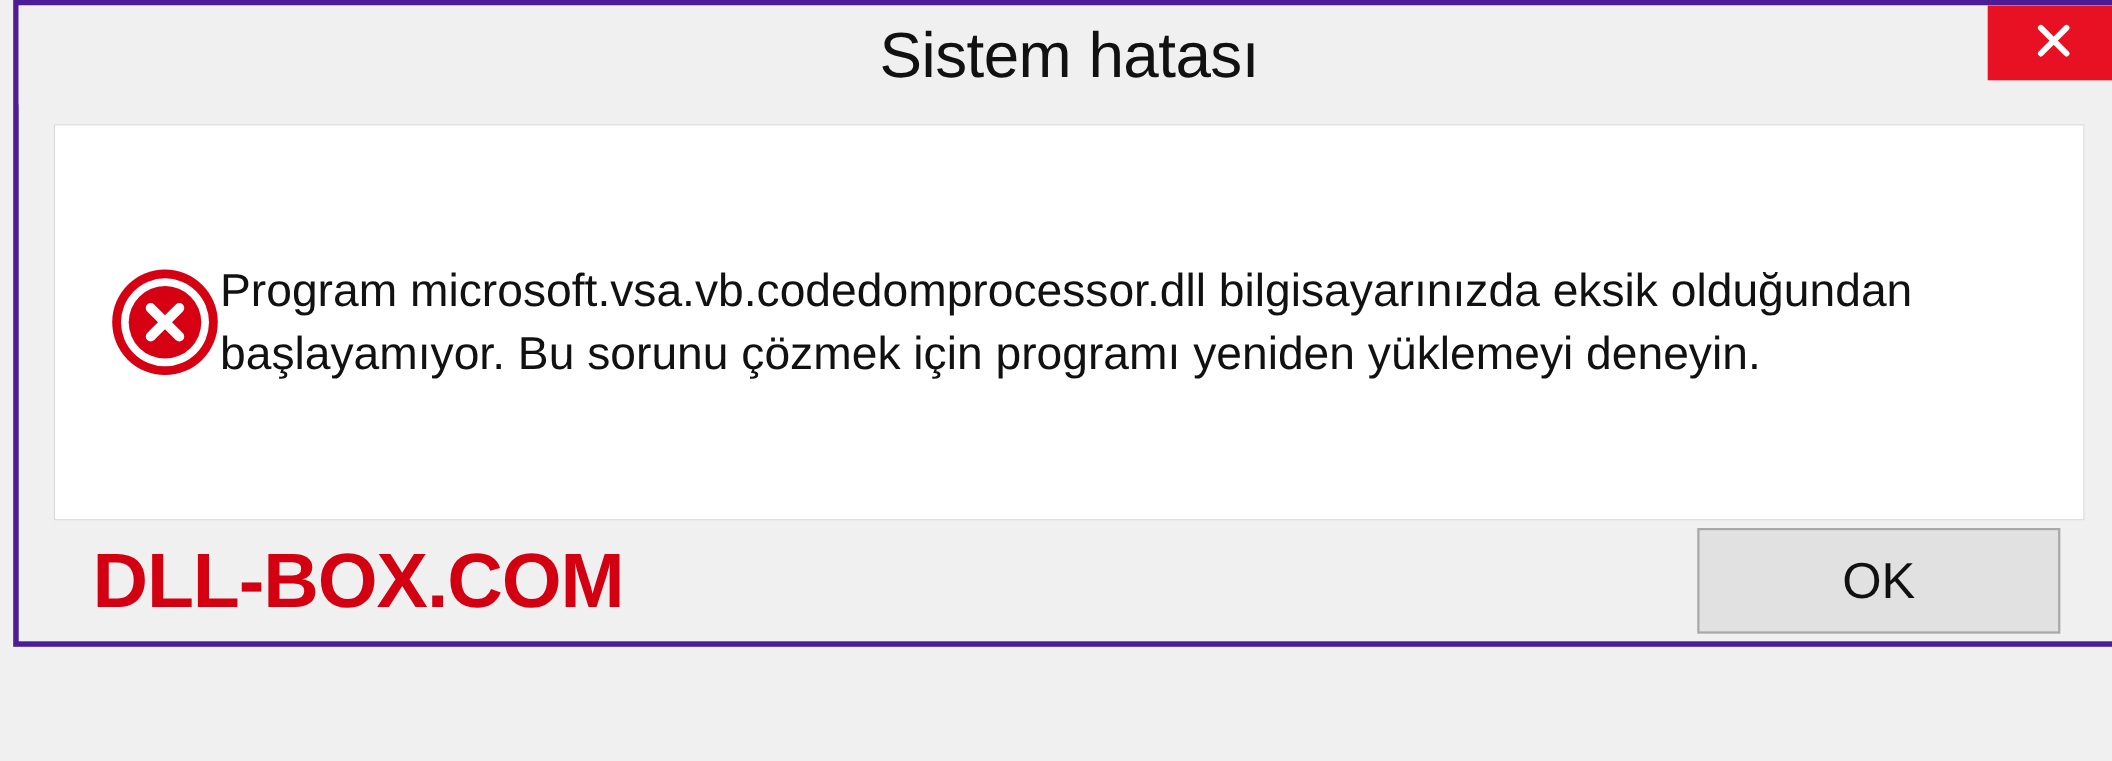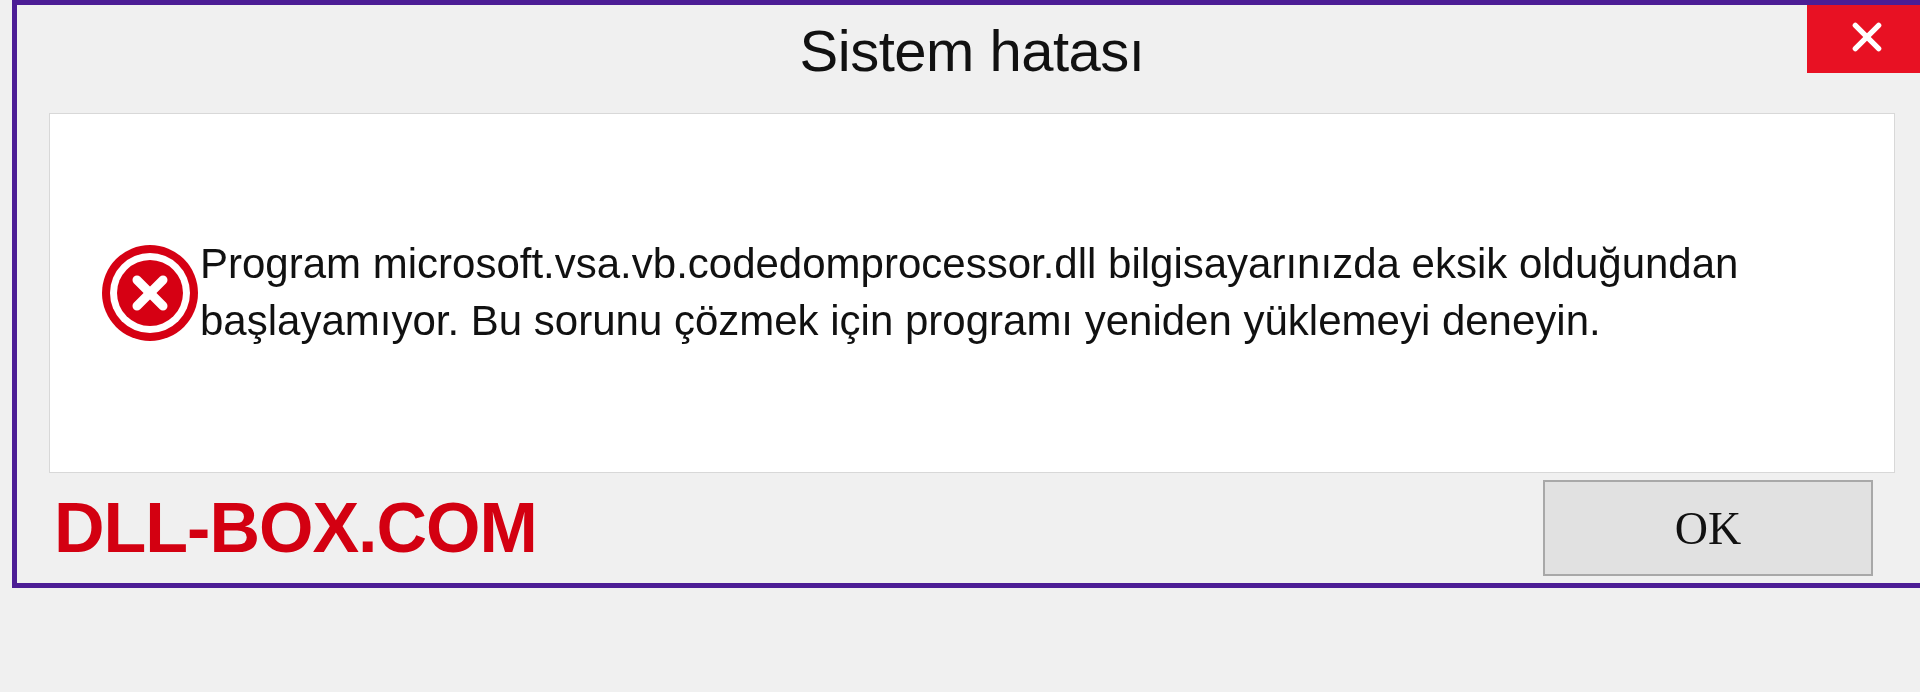"DLL-BOX.COM" .watermark { left: 37px -> 67px }
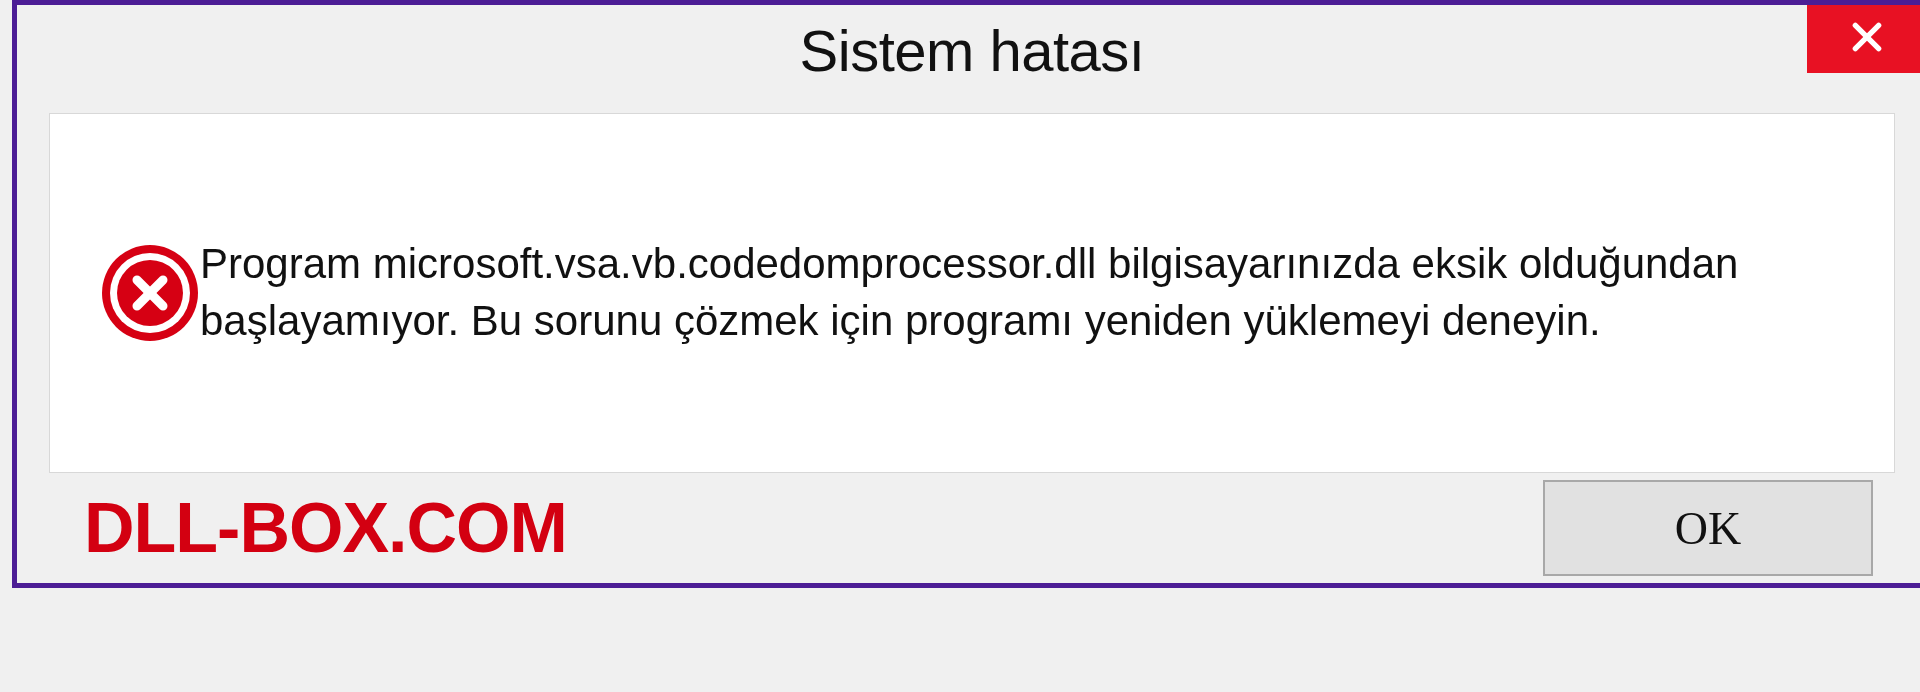"OK" .ok-btn { font-family: Liberation Serif, serif -> Liberation Sans, sans-serif }
